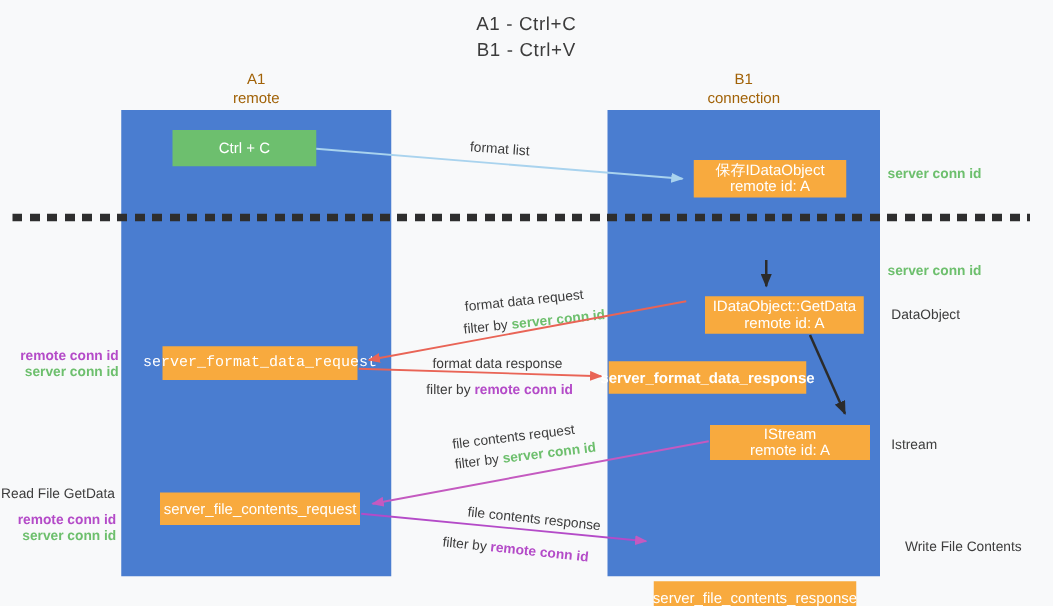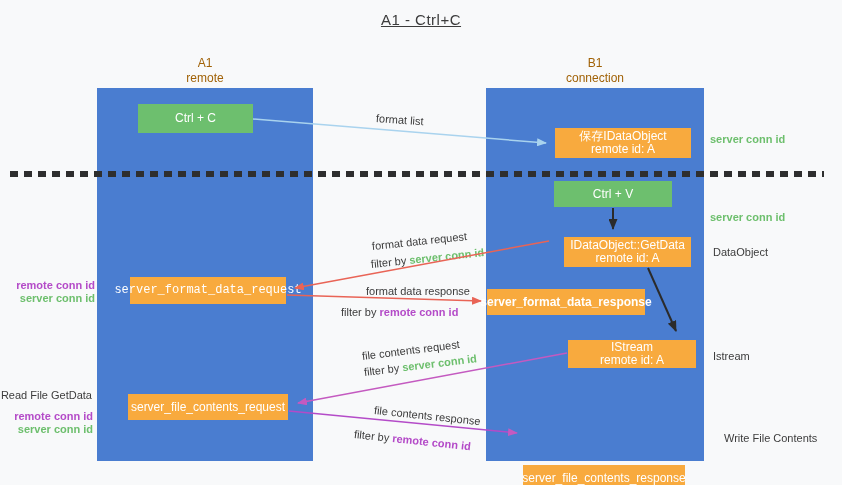"A1 - Ctrl+C" .title { text-decoration: underline -> none }
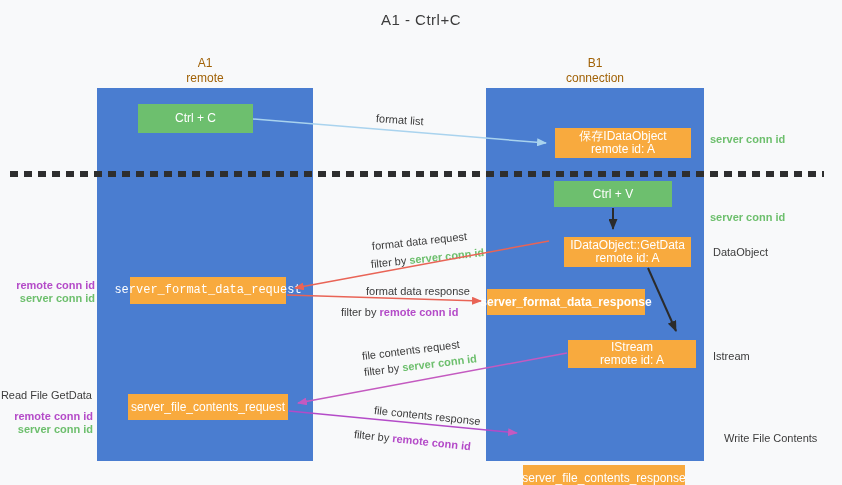"B1 - Ctrl+V" div { html: none -> <div>B1 - Ctrl+V</div> }
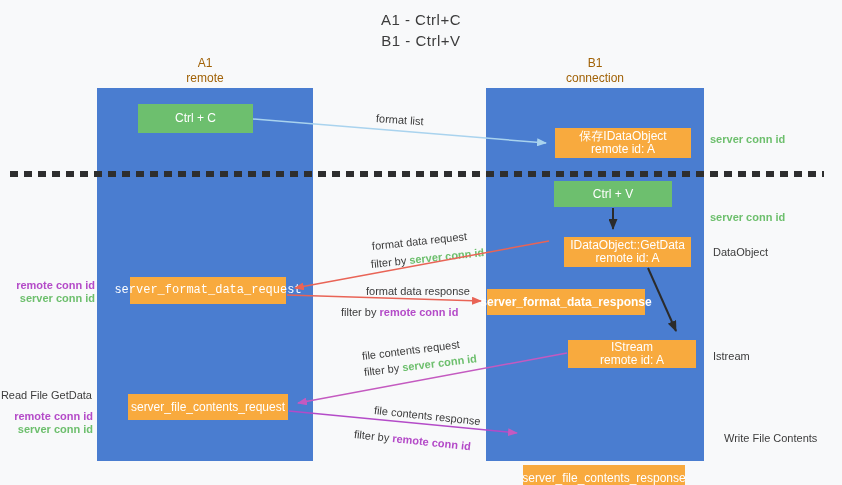"保存IDataObject" #save-obj { width: 136px -> 122px }
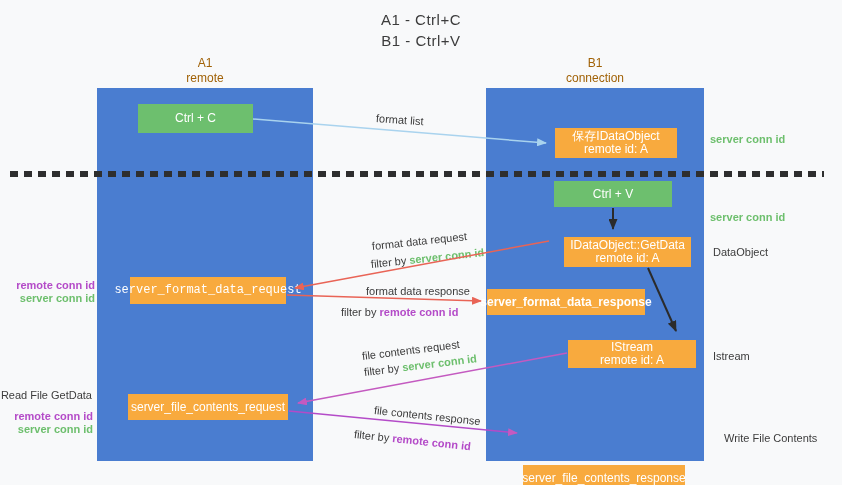"Ctrl + V" div.node { html: <div> <span>Ctrl + V</span> </div> -> none }
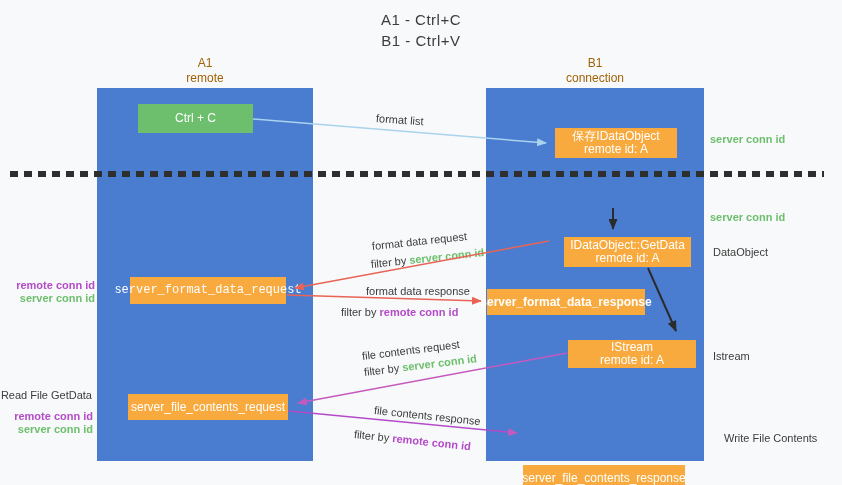"format data response" #lbl-fdres { left: 366px -> 346px }
